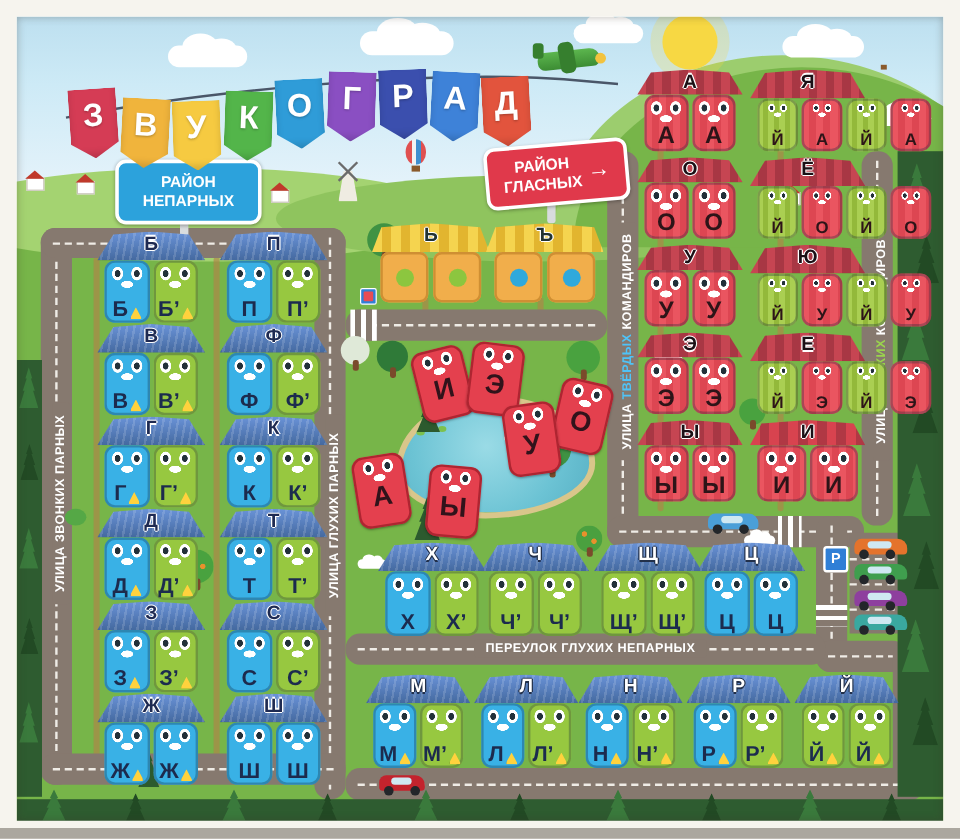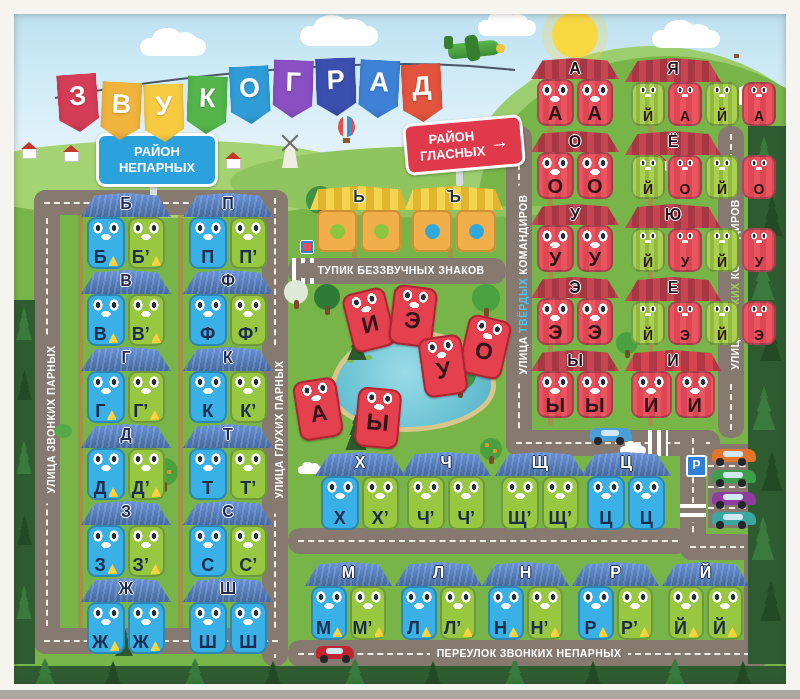"ТУПИК БЕЗЗВУЧНЫХ ЗНАКОВ" div.slabel { html: <div>ТУПИК БЕЗЗВУЧНЫХ ЗНАКОВ</div> -> none }
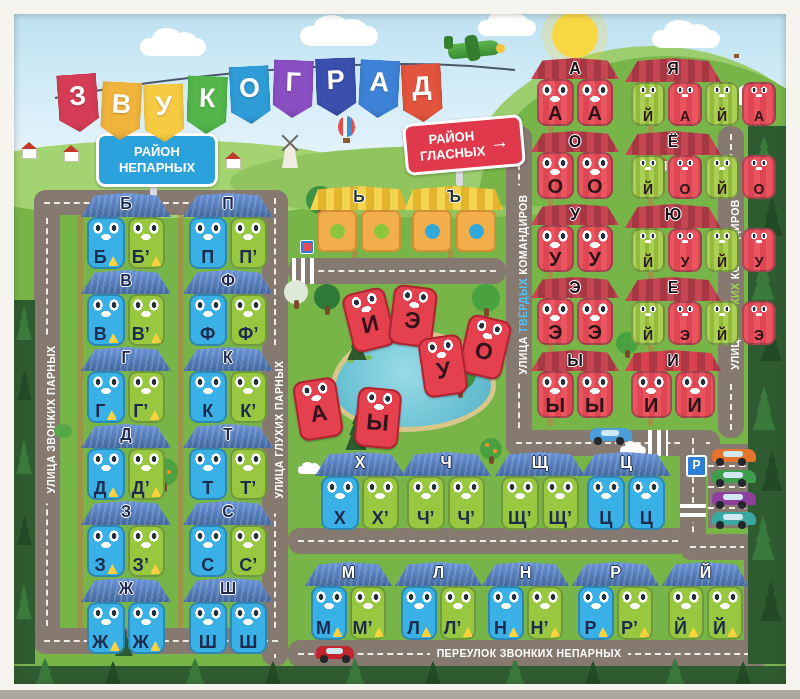"ПЕРЕУЛОК ГЛУХИХ НЕПАРНЫХ" div.slabel { html: none -> <div>ПЕРЕУЛОК ГЛУХИХ НЕПАРНЫХ</div> }
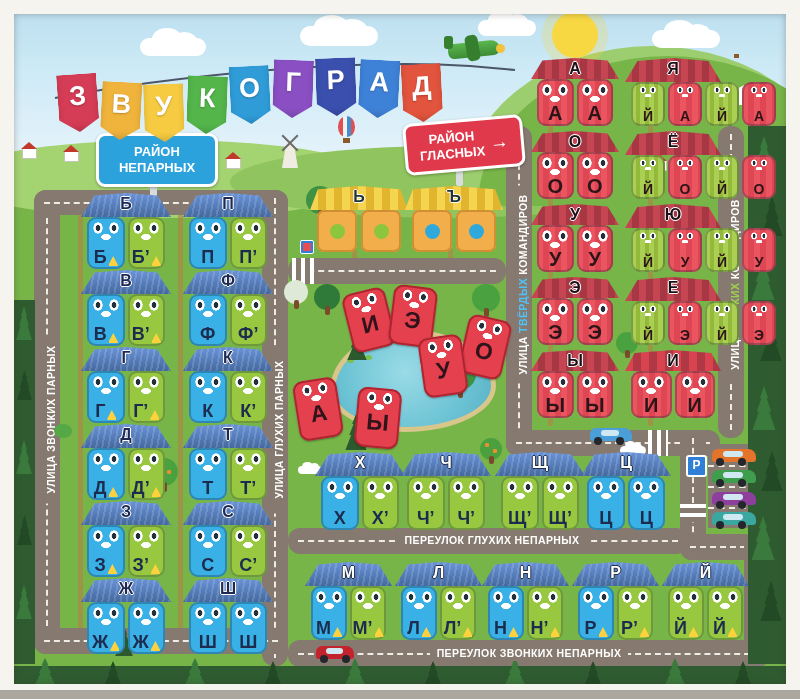"ПЕРЕУЛОК ЗВОНКИХ НЕПАРНЫХ" div.slabel { html: <div>ПЕРЕУЛОК ЗВОНКИХ НЕПАРНЫХ</div> -> none }
